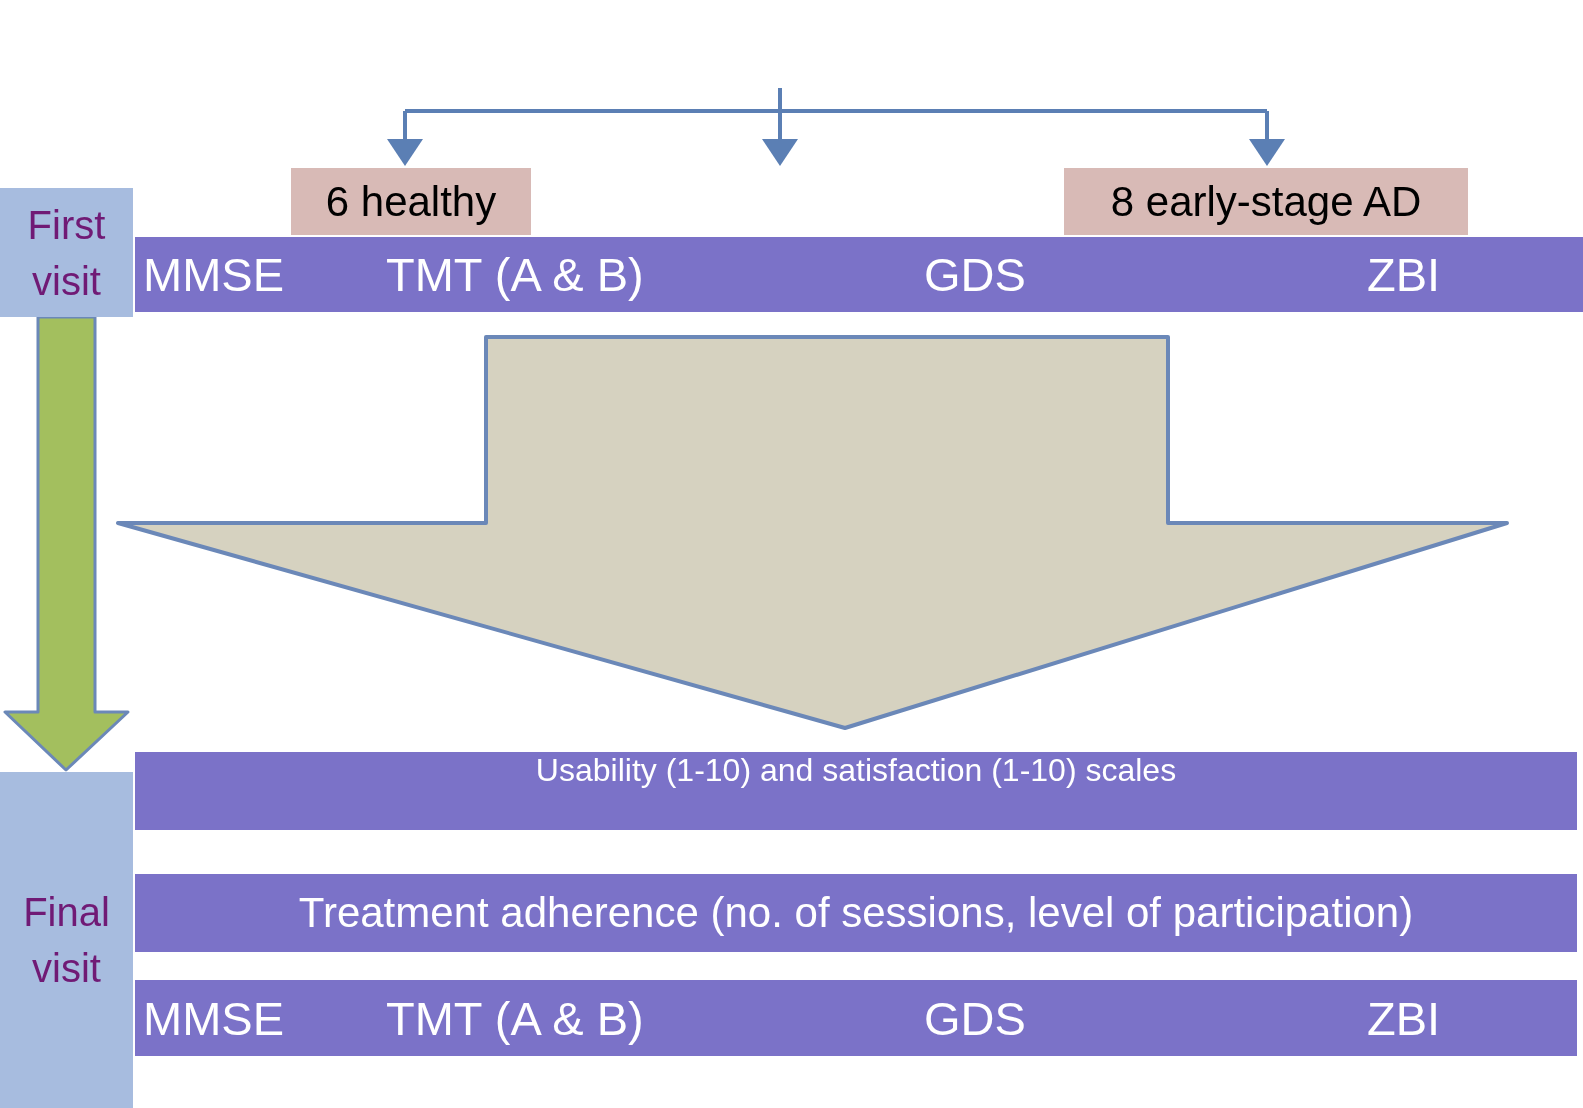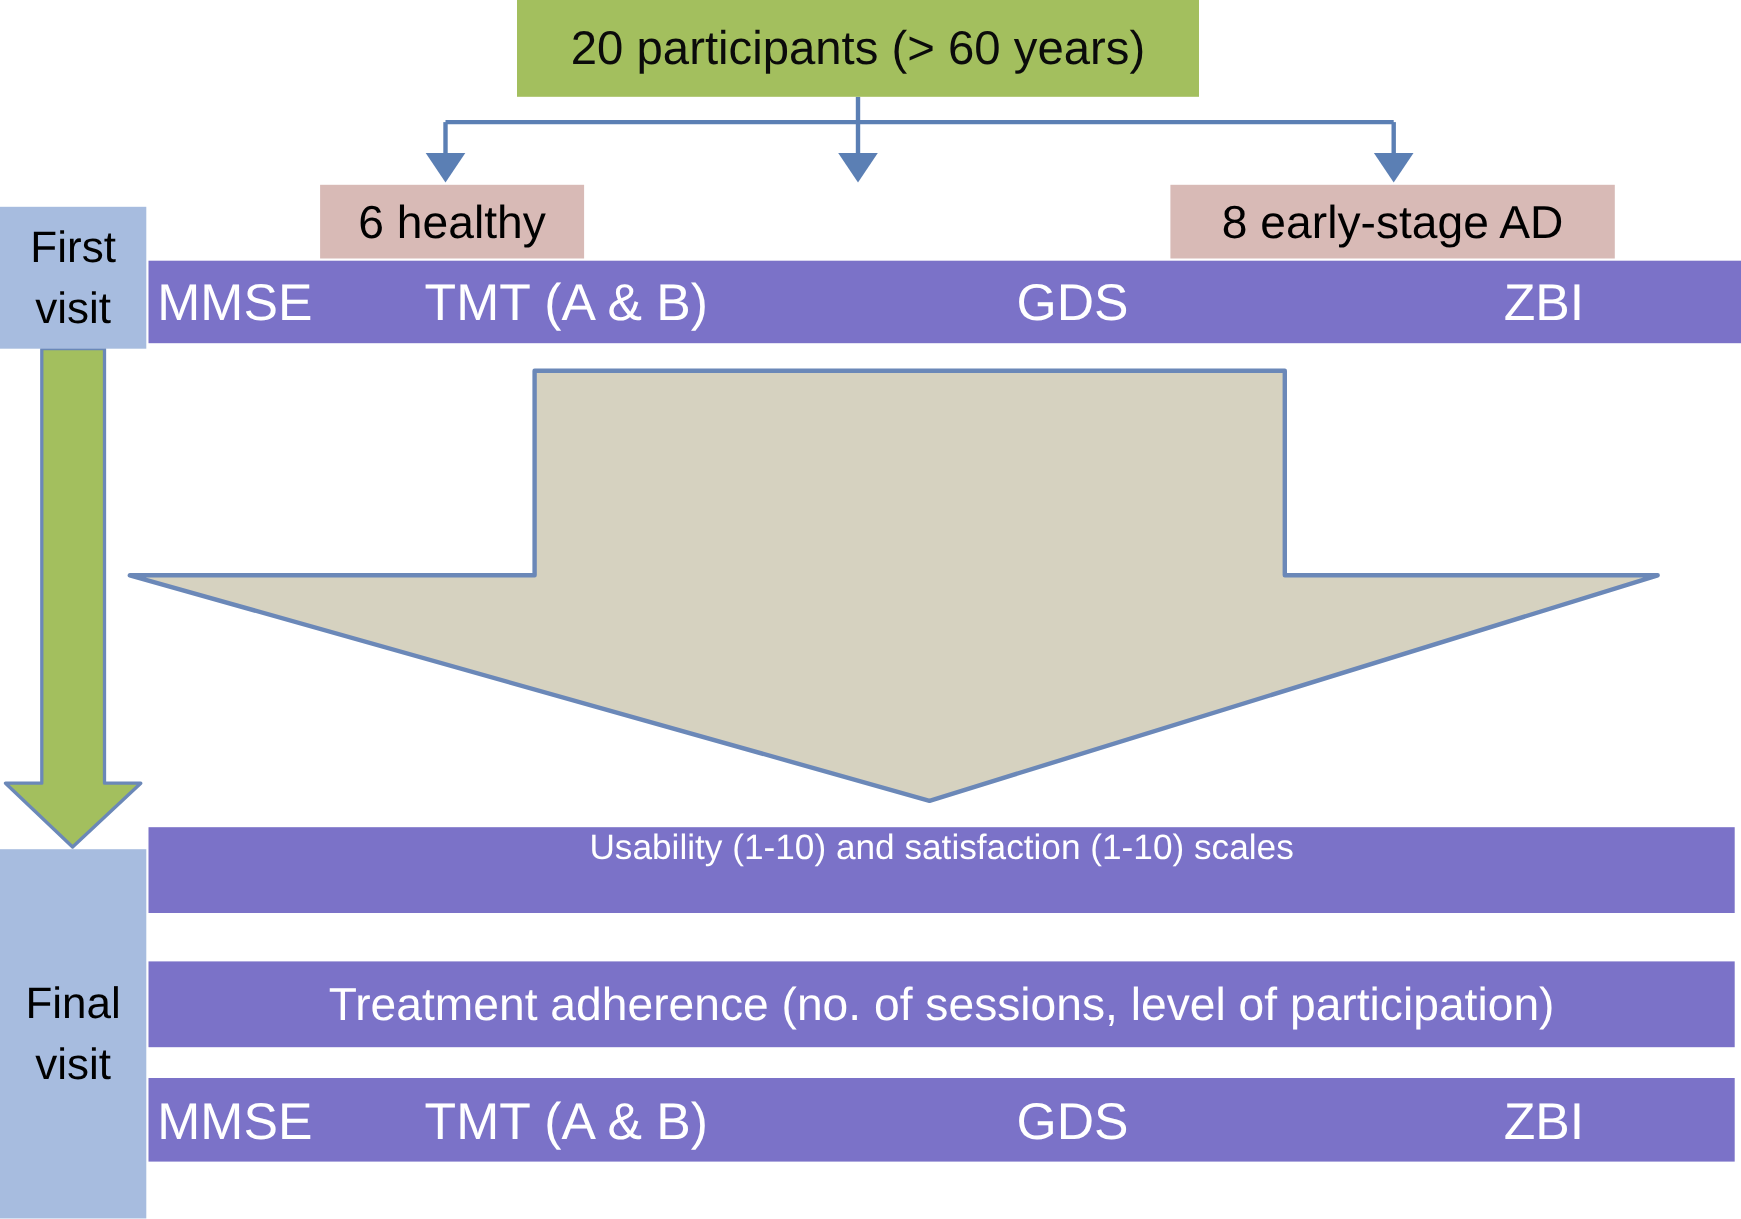"20 participants (> 60 years)" div.abs { html: <div> <span>20 participants (&gt; 60 years)</span> </div> -> none }
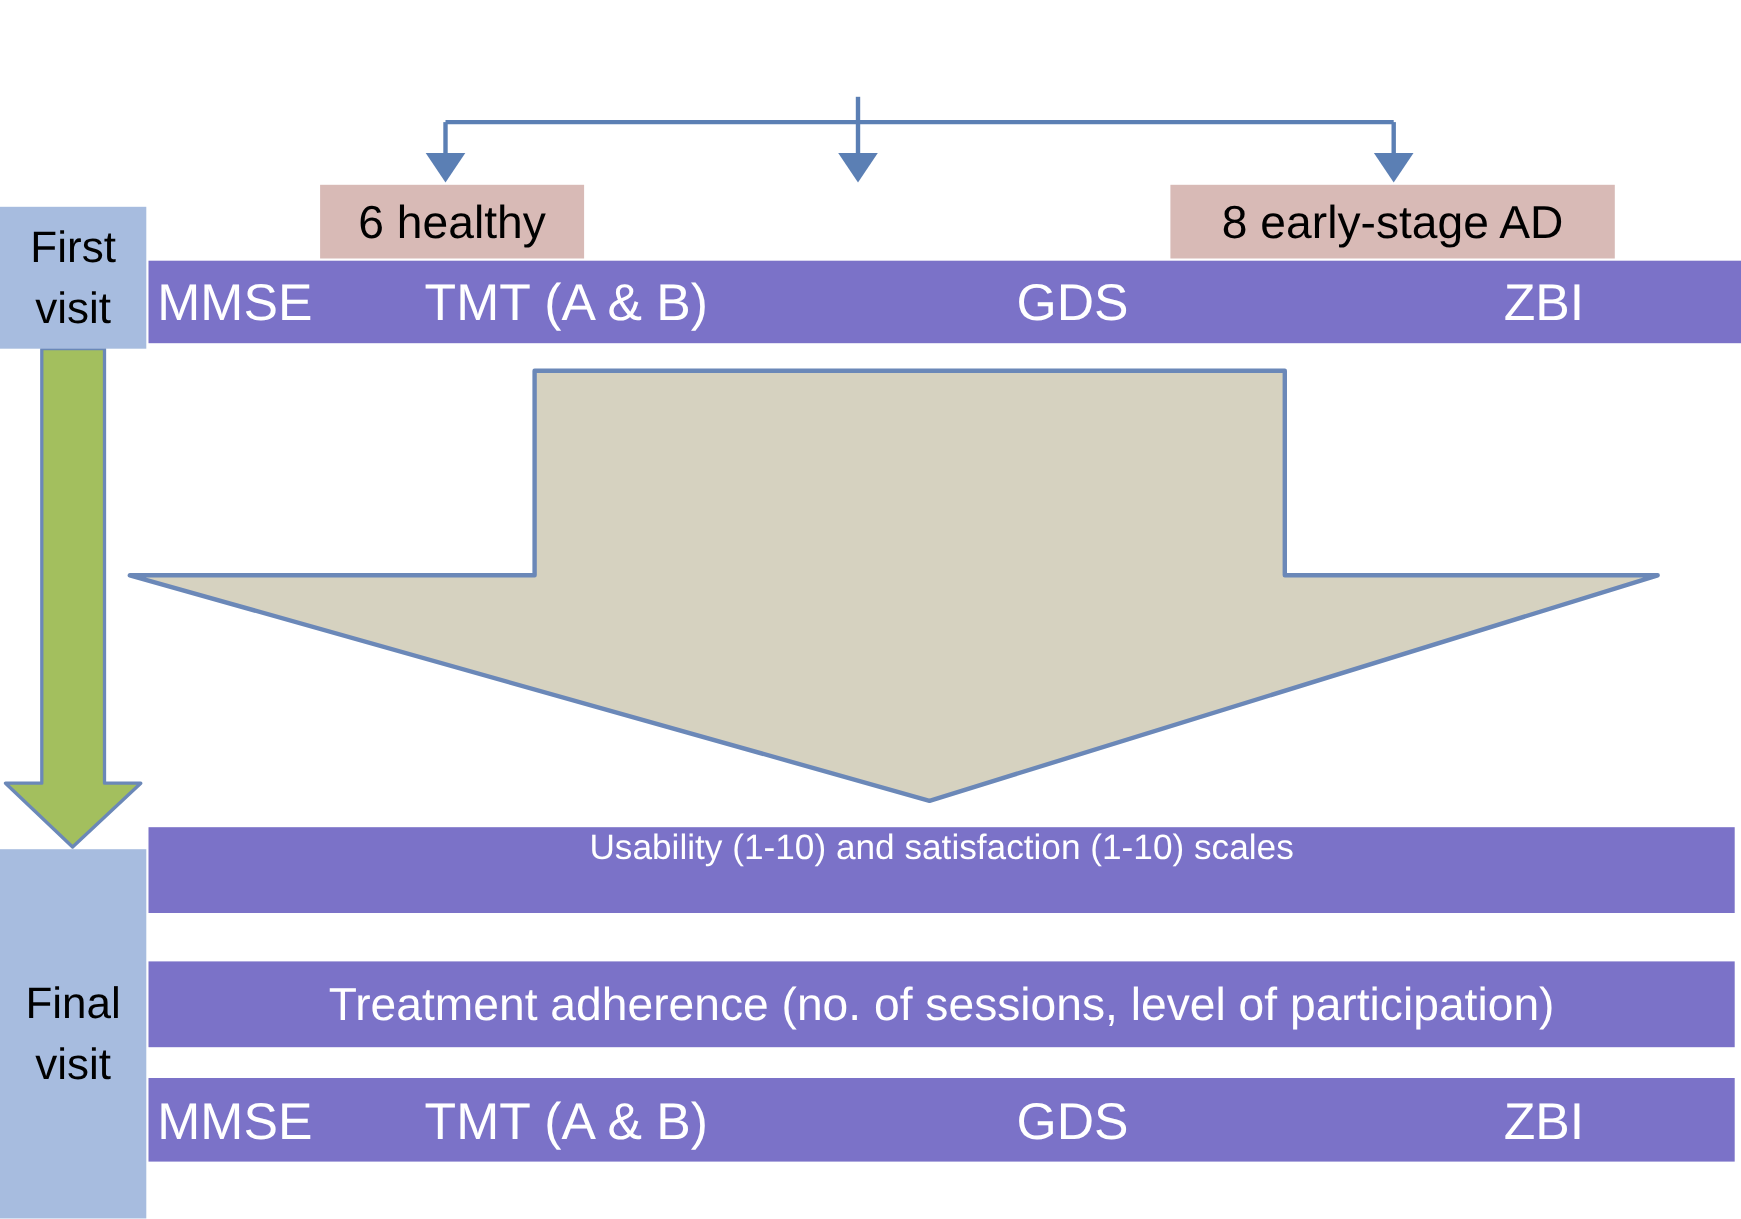"First" .visit-box { color: #000000 -> #701a75 }
